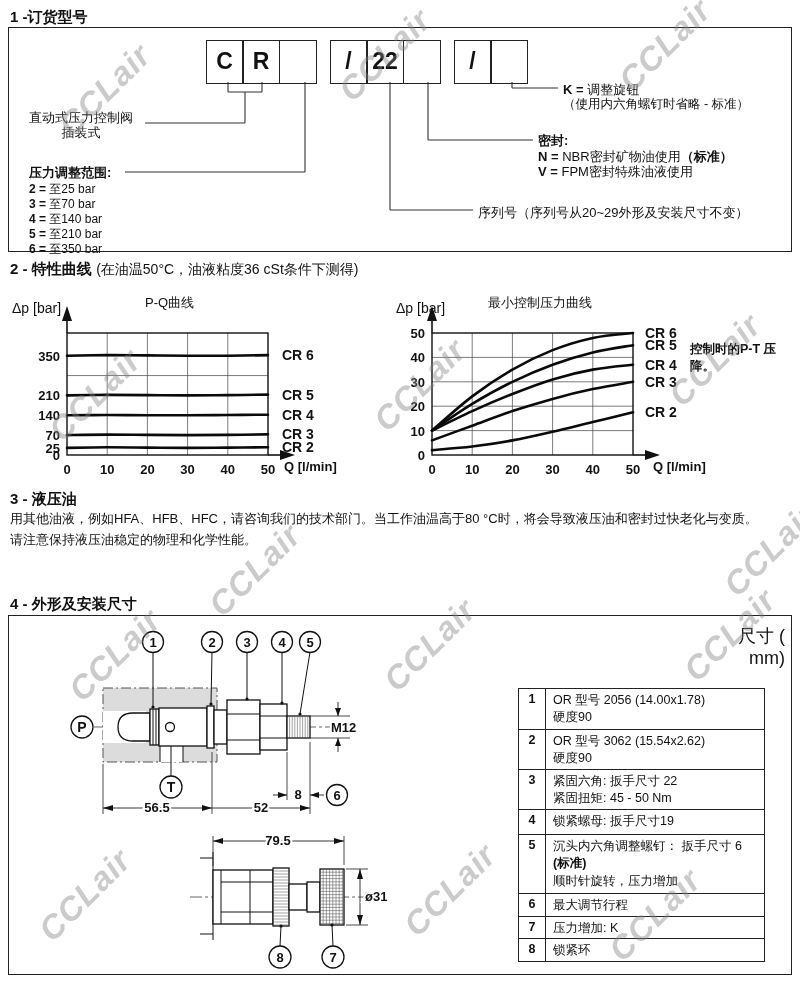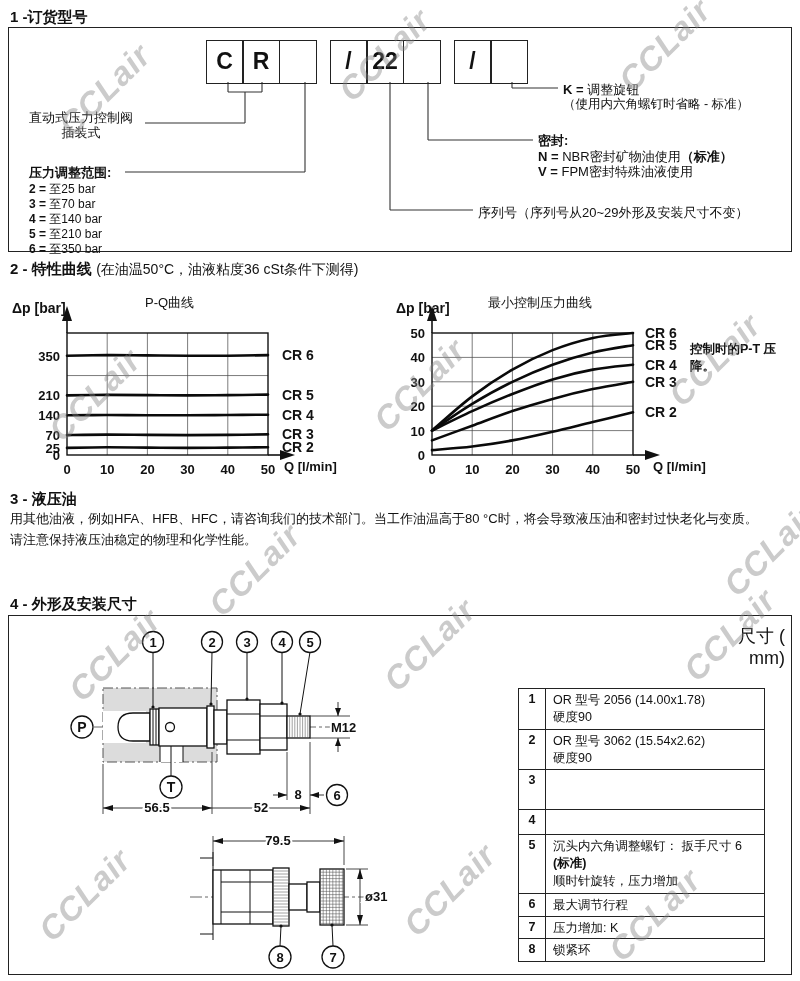"Δp [bar]" .axlabel { font-weight: bold -> normal }
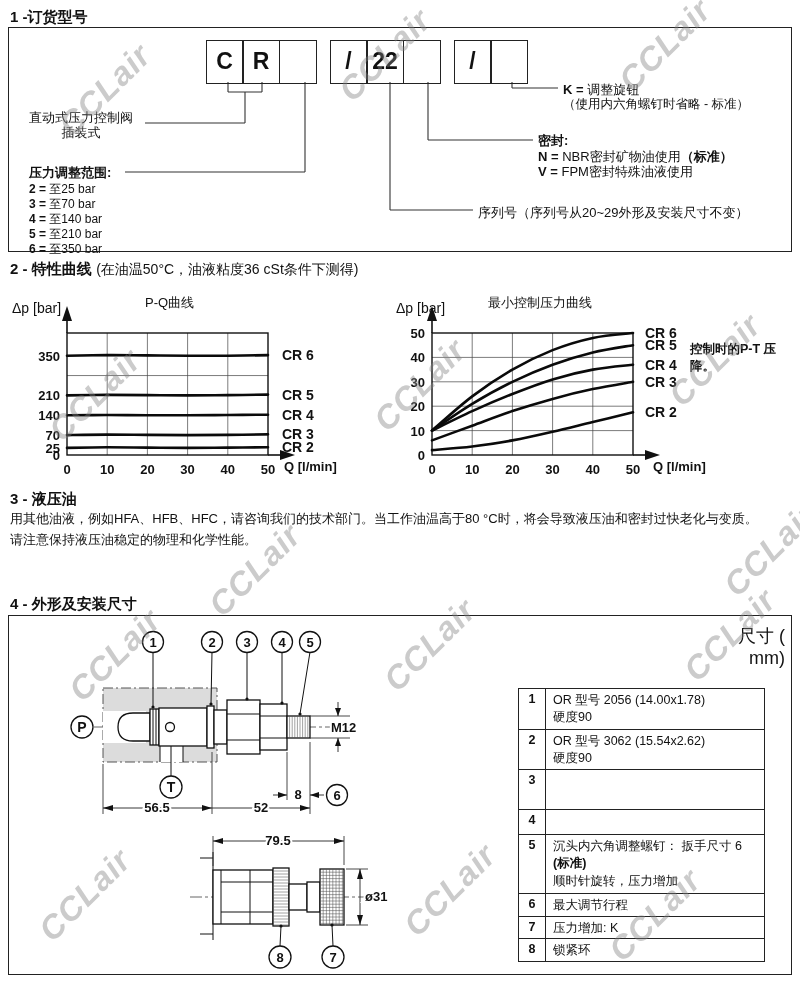"紧固六角: 扳手尺寸 22" div.t-content { html: none -> <div> <div>紧固六角: 扳手尺寸 22</div> <div>紧固扭矩: 45 - 50 Nm</div> </div> }
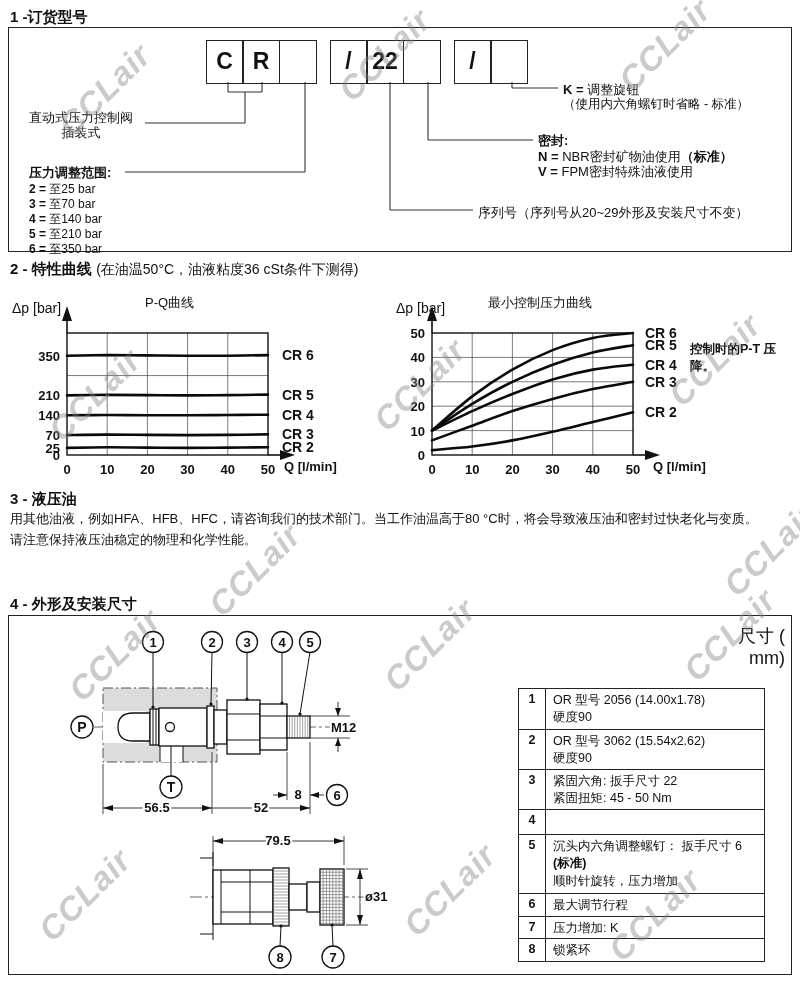"锁紧螺母: 扳手尺寸19" div.t-content { html: none -> <div> <div>锁紧螺母: 扳手尺寸19</div> </div> }
